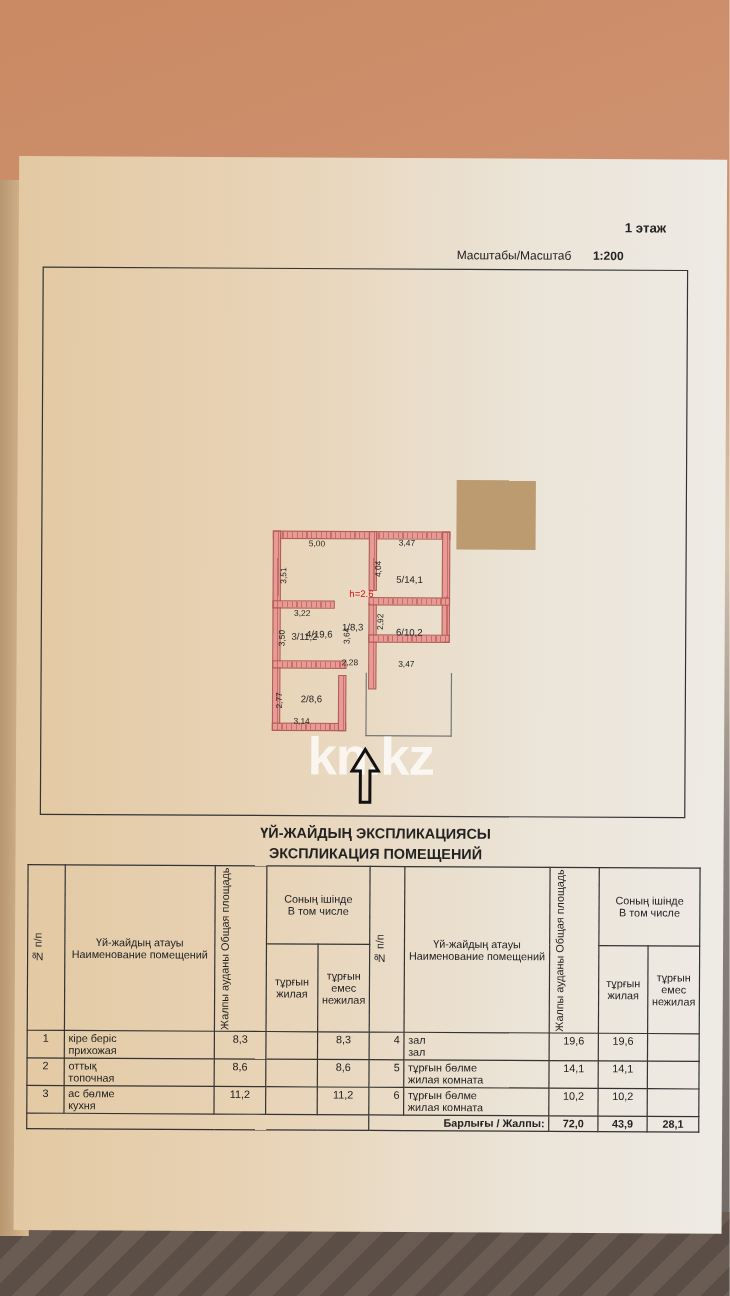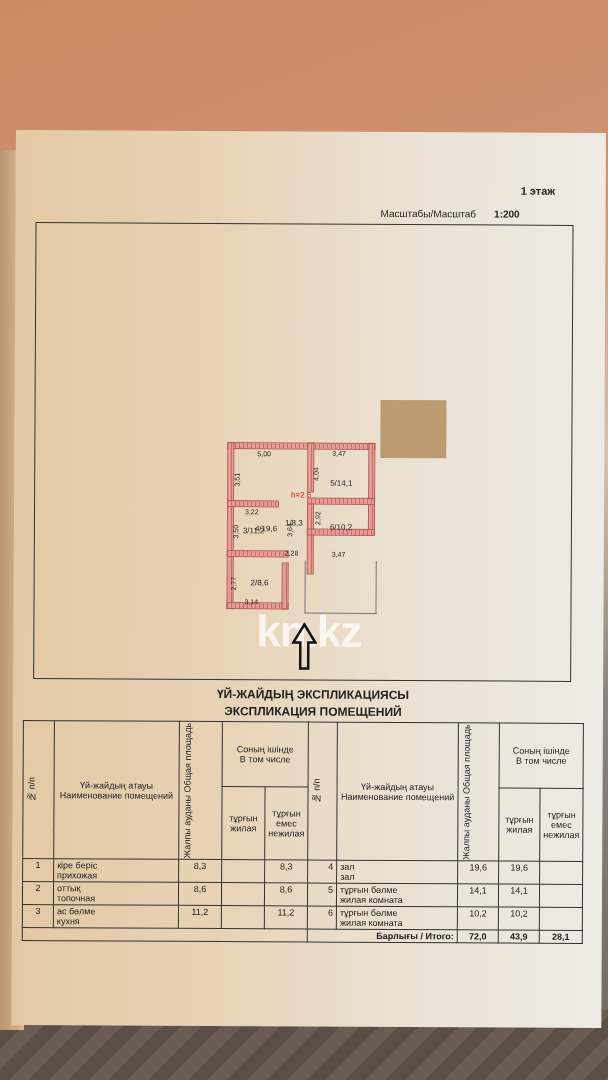"Барлығы / Итого:" td.r { text: Итого -> Жалпы }
